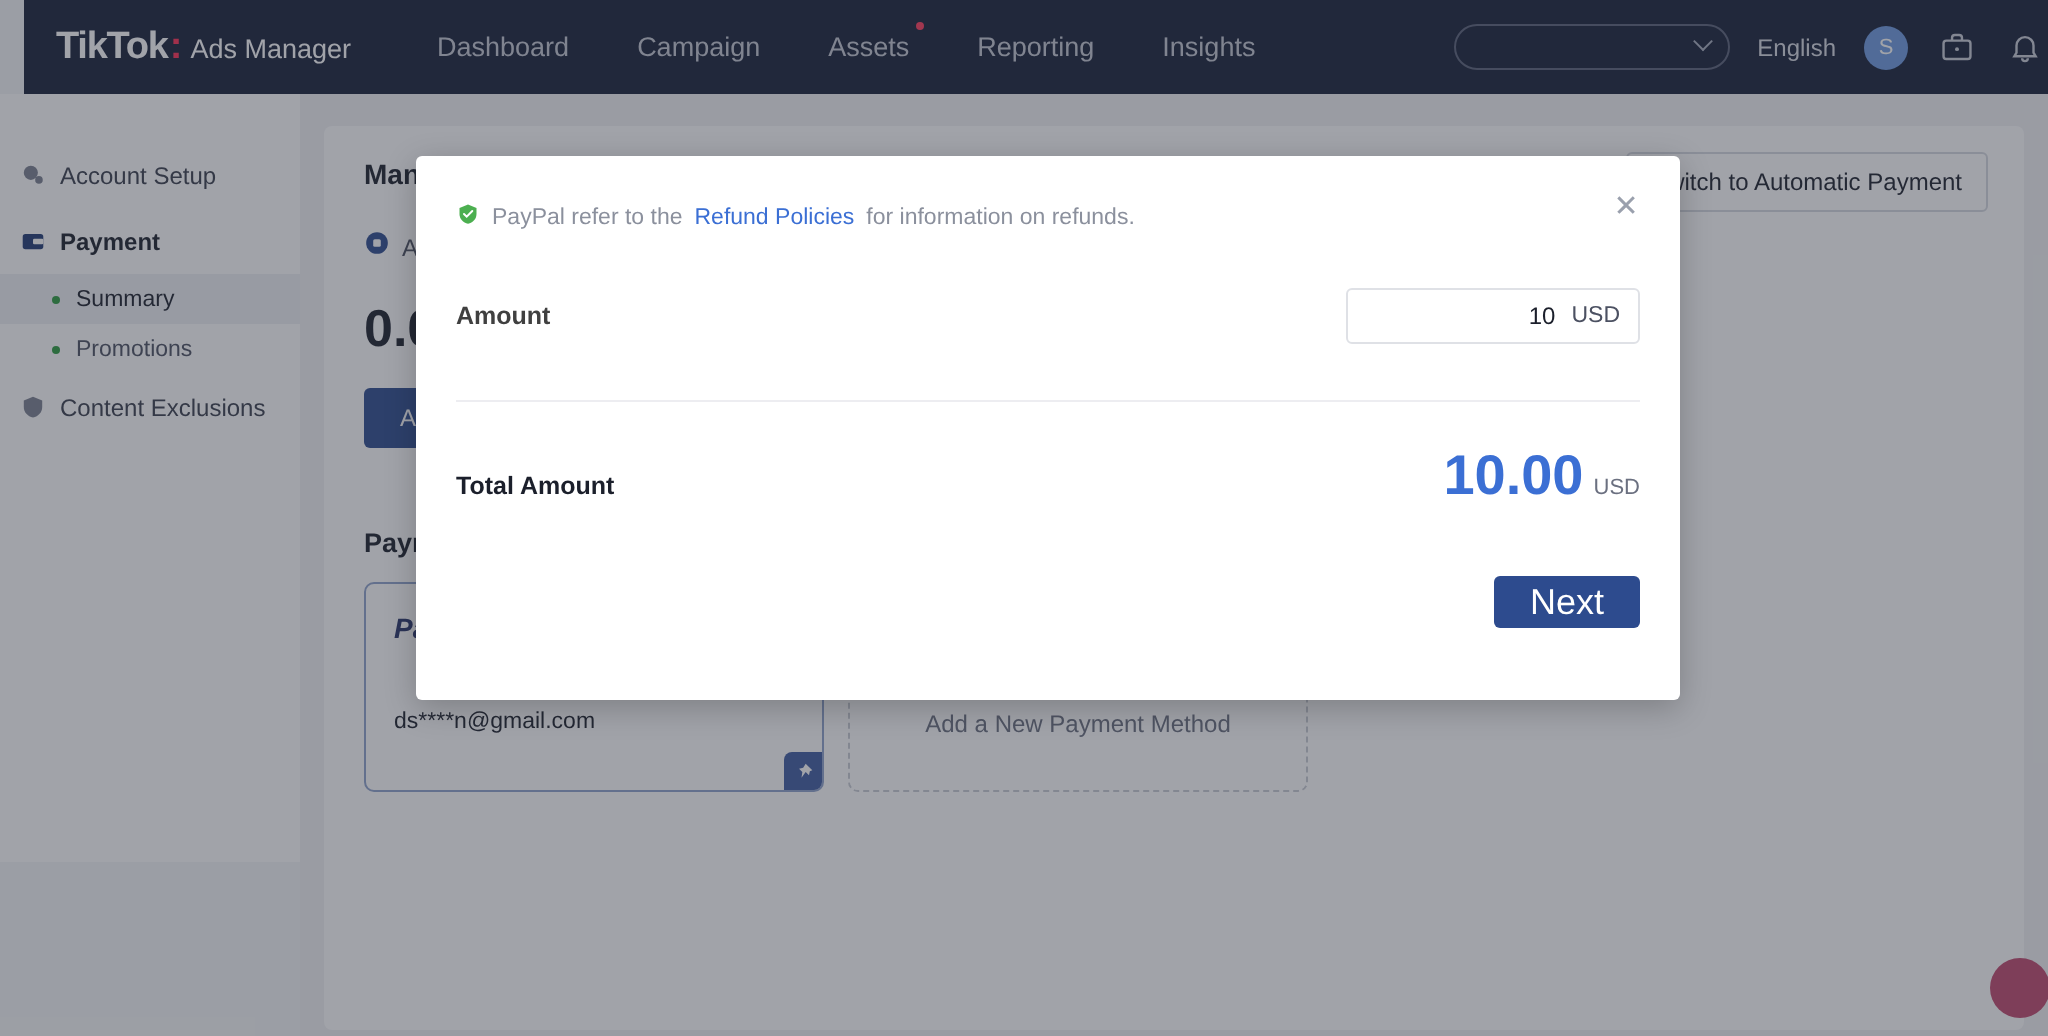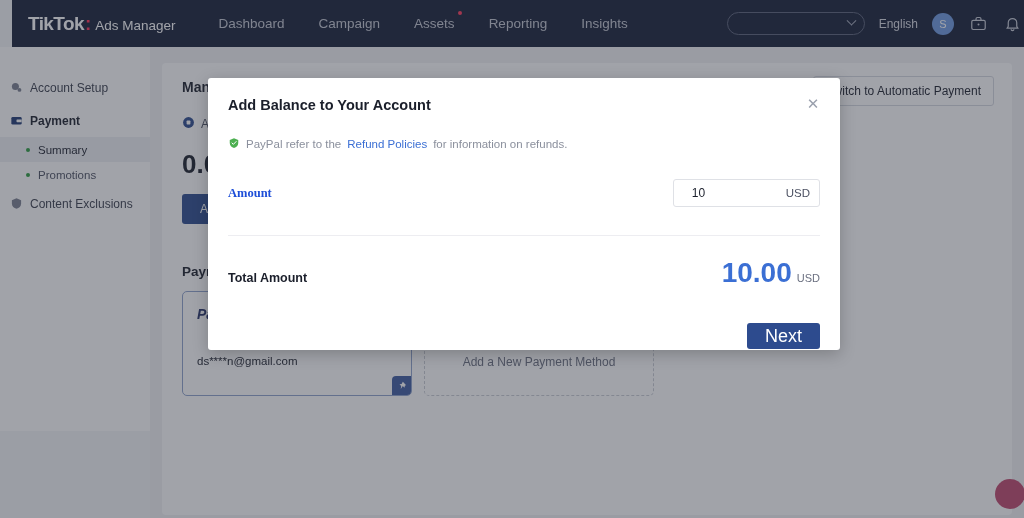"Add Balance to Your Account" div.modal-title { html: <div>Add Balance to Your Account</div> -> none }
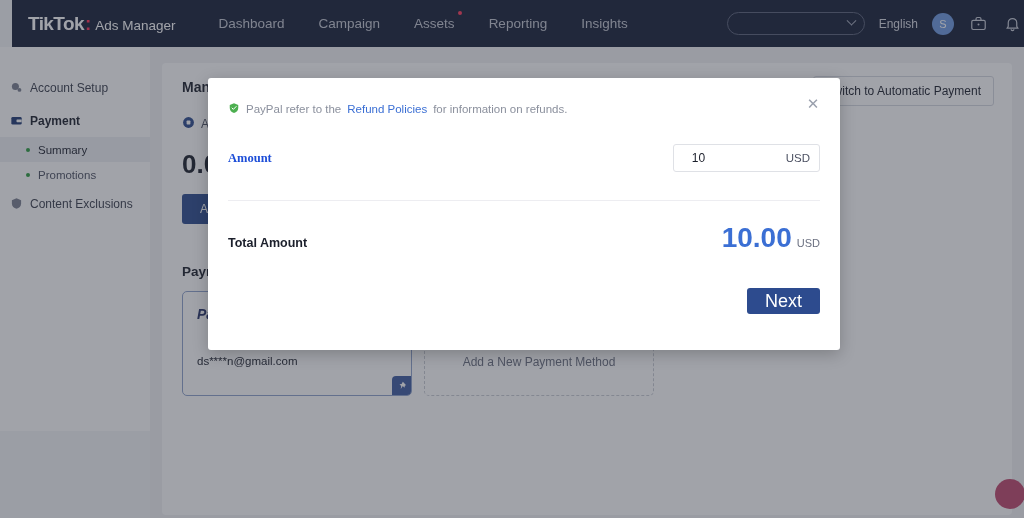"Amount" .amount-label { color: #1d4ed8 -> #404040; font-family: Liberation Serif, serif -> none }
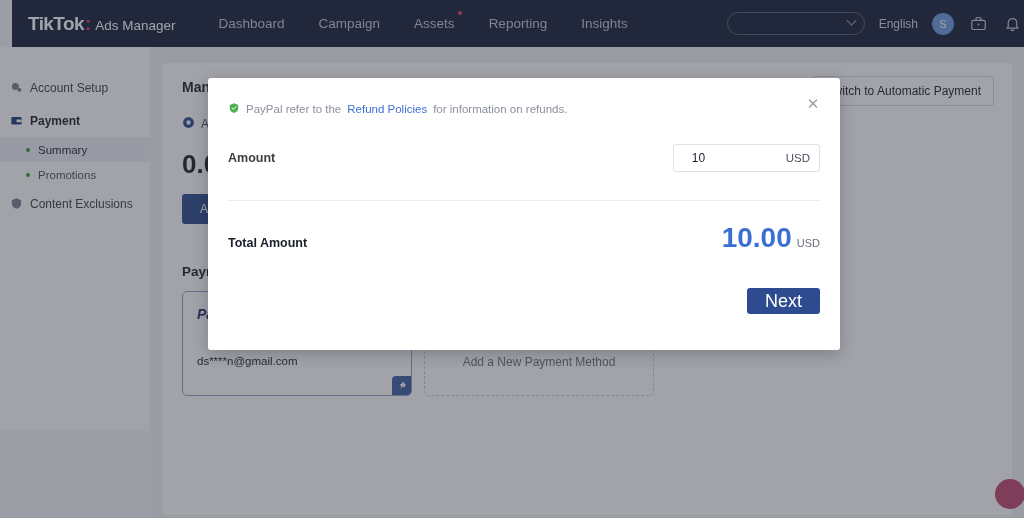"10" .amount-value { text-align: none -> right }
